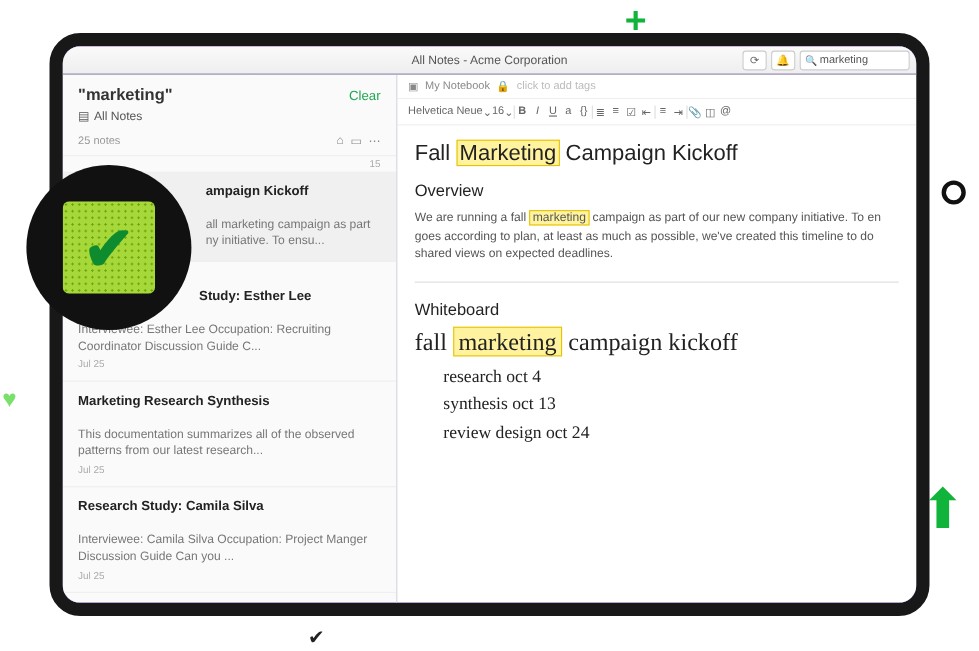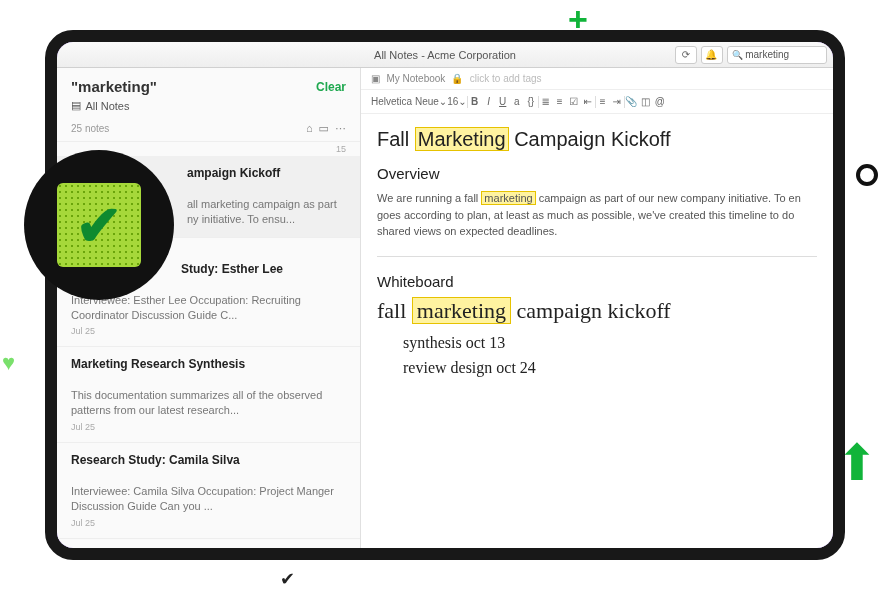"Clear" .clear { font-weight: 700 -> 400 }
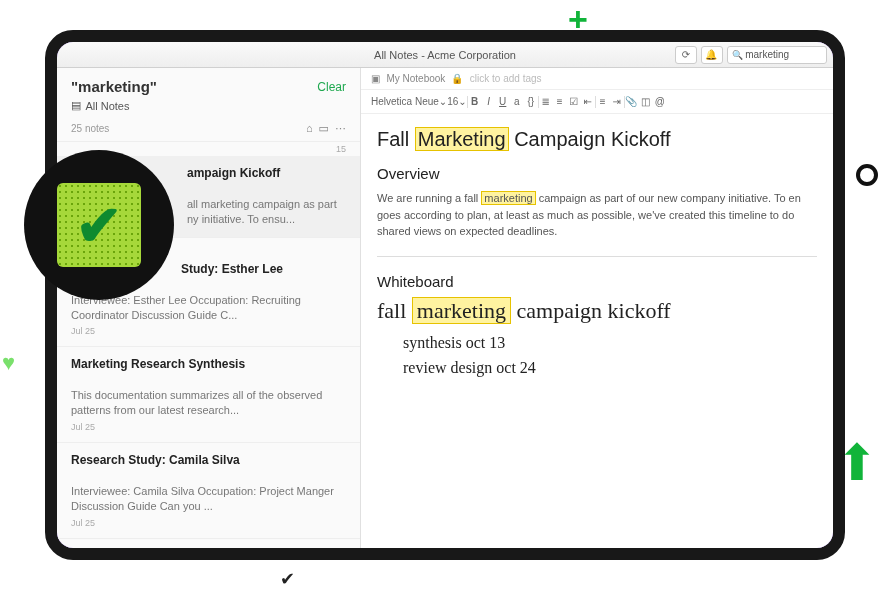"research oct 4" div.hand-small { html: none -> <div>research oct 4</div> }
